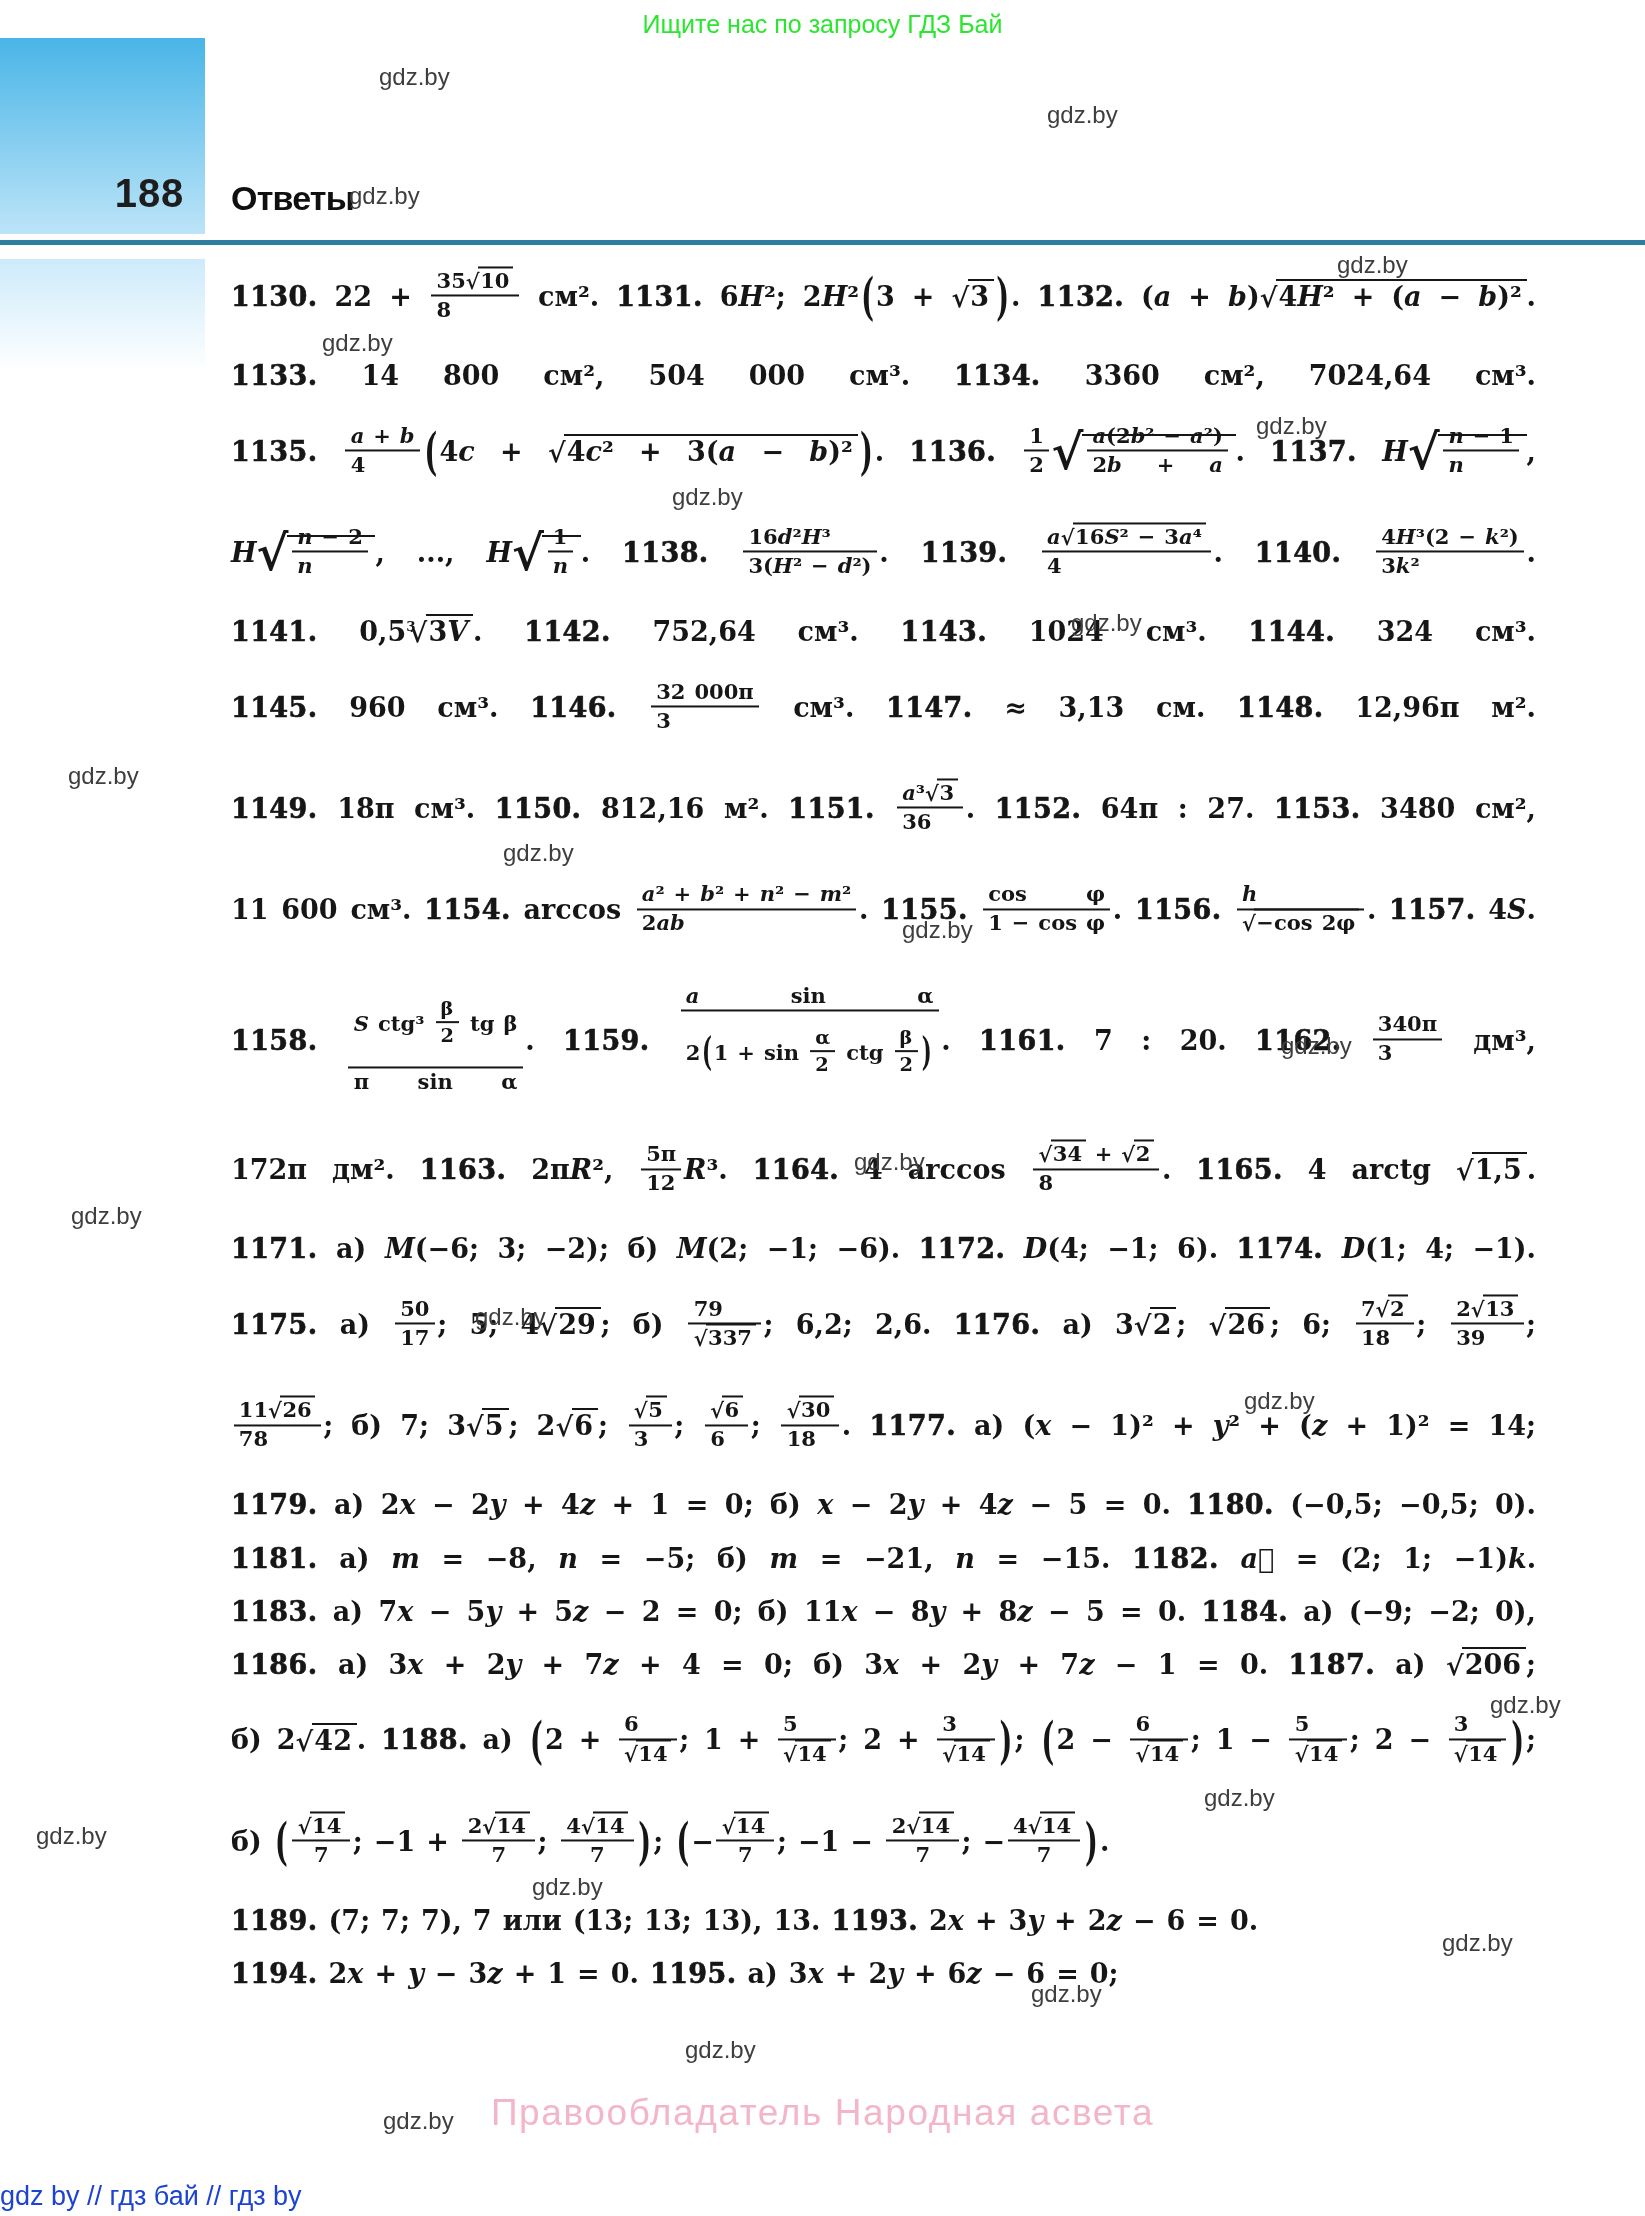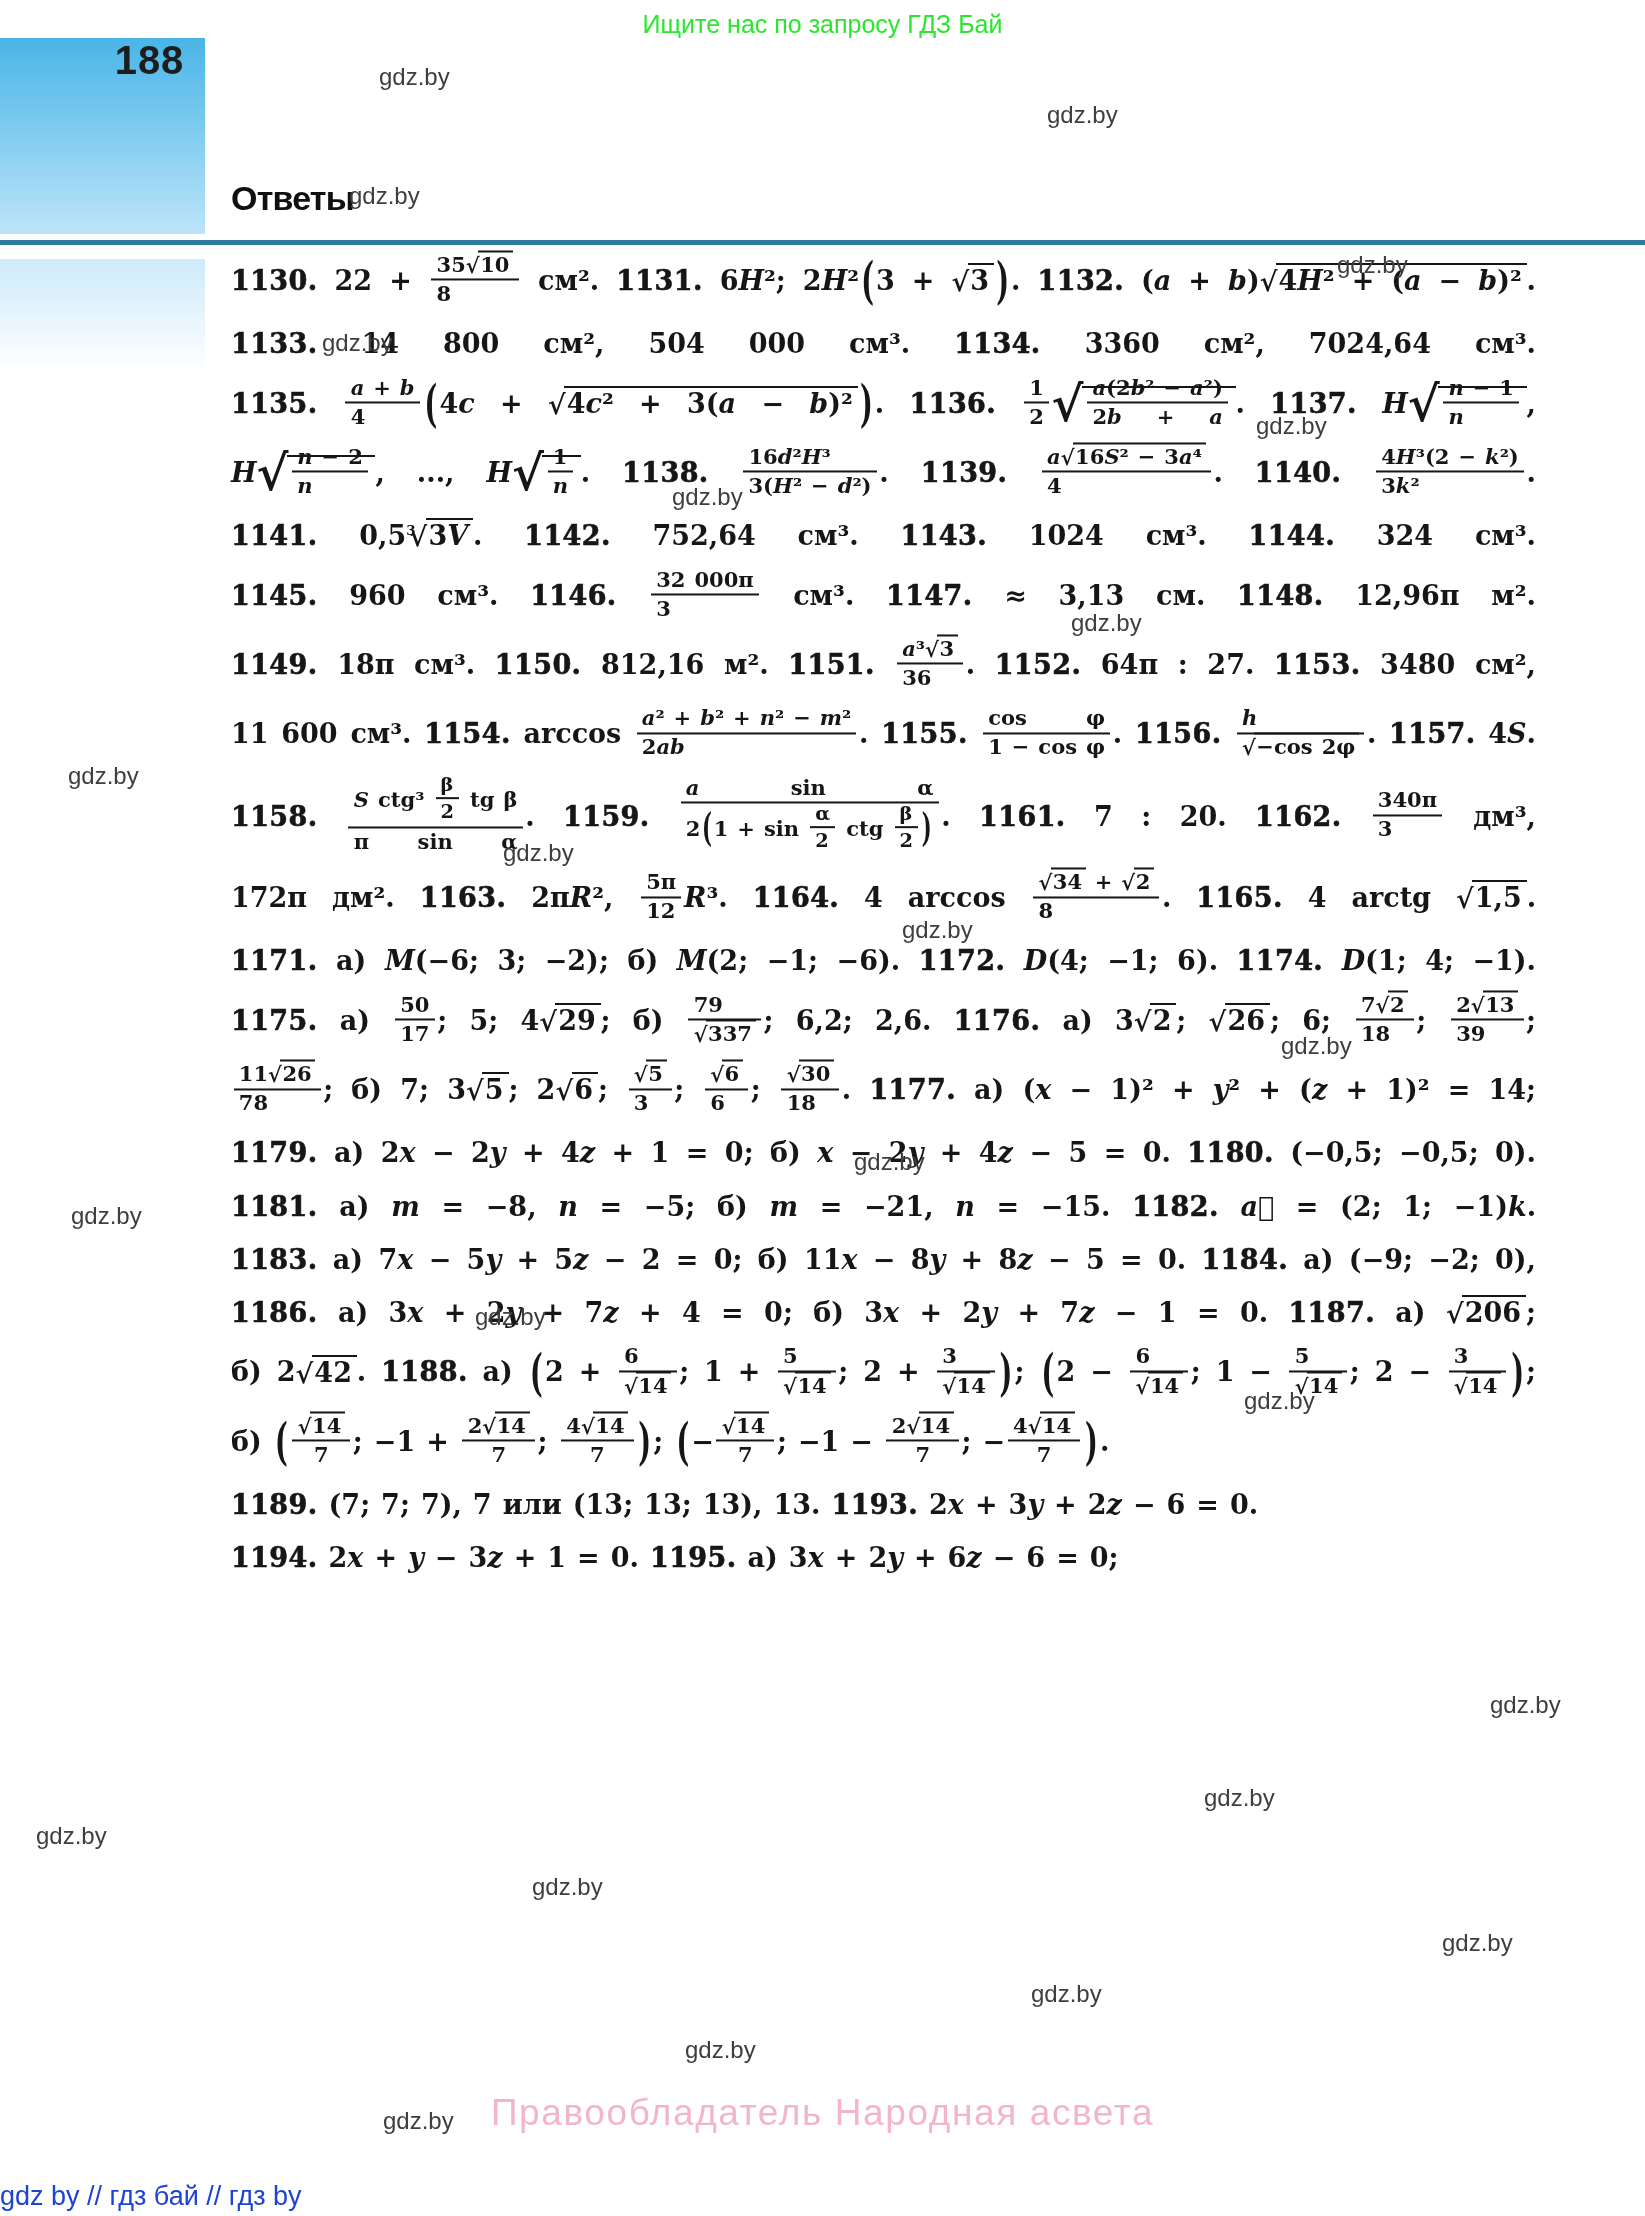"188" .blue-band { align-items: none -> flex-end }
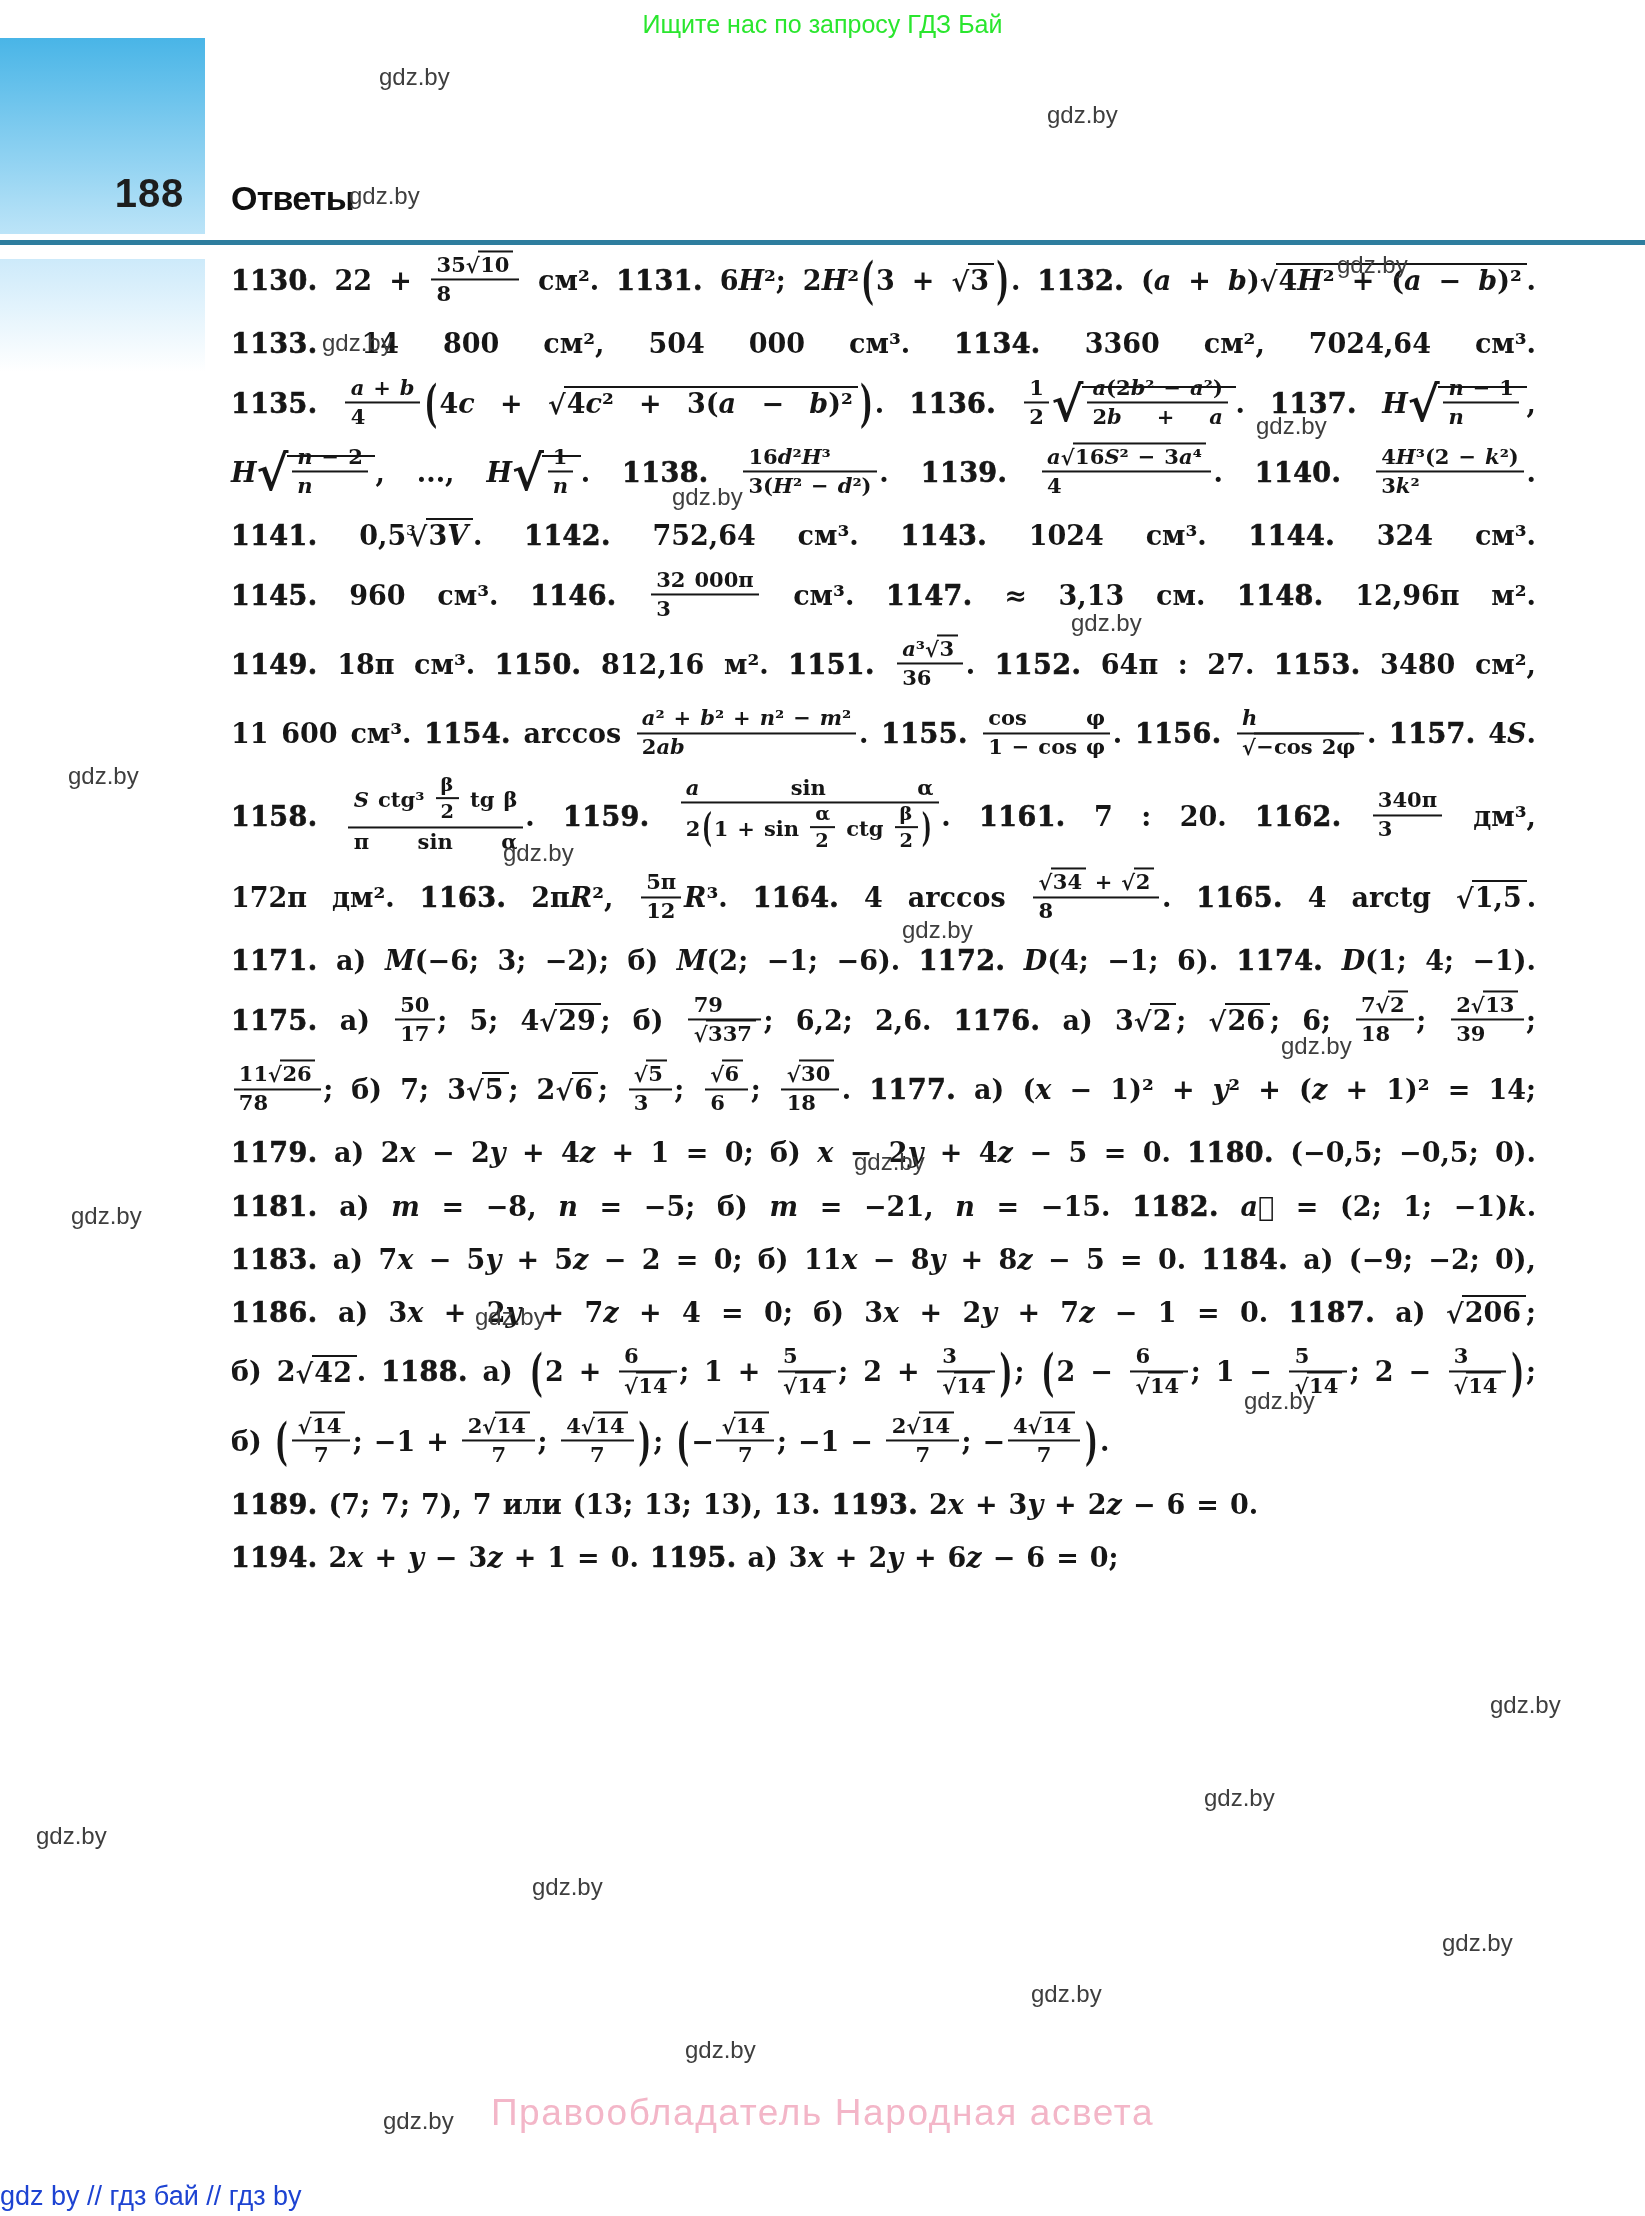"35√10" .fr { margin: 0 .12em -> 16px .12em }
